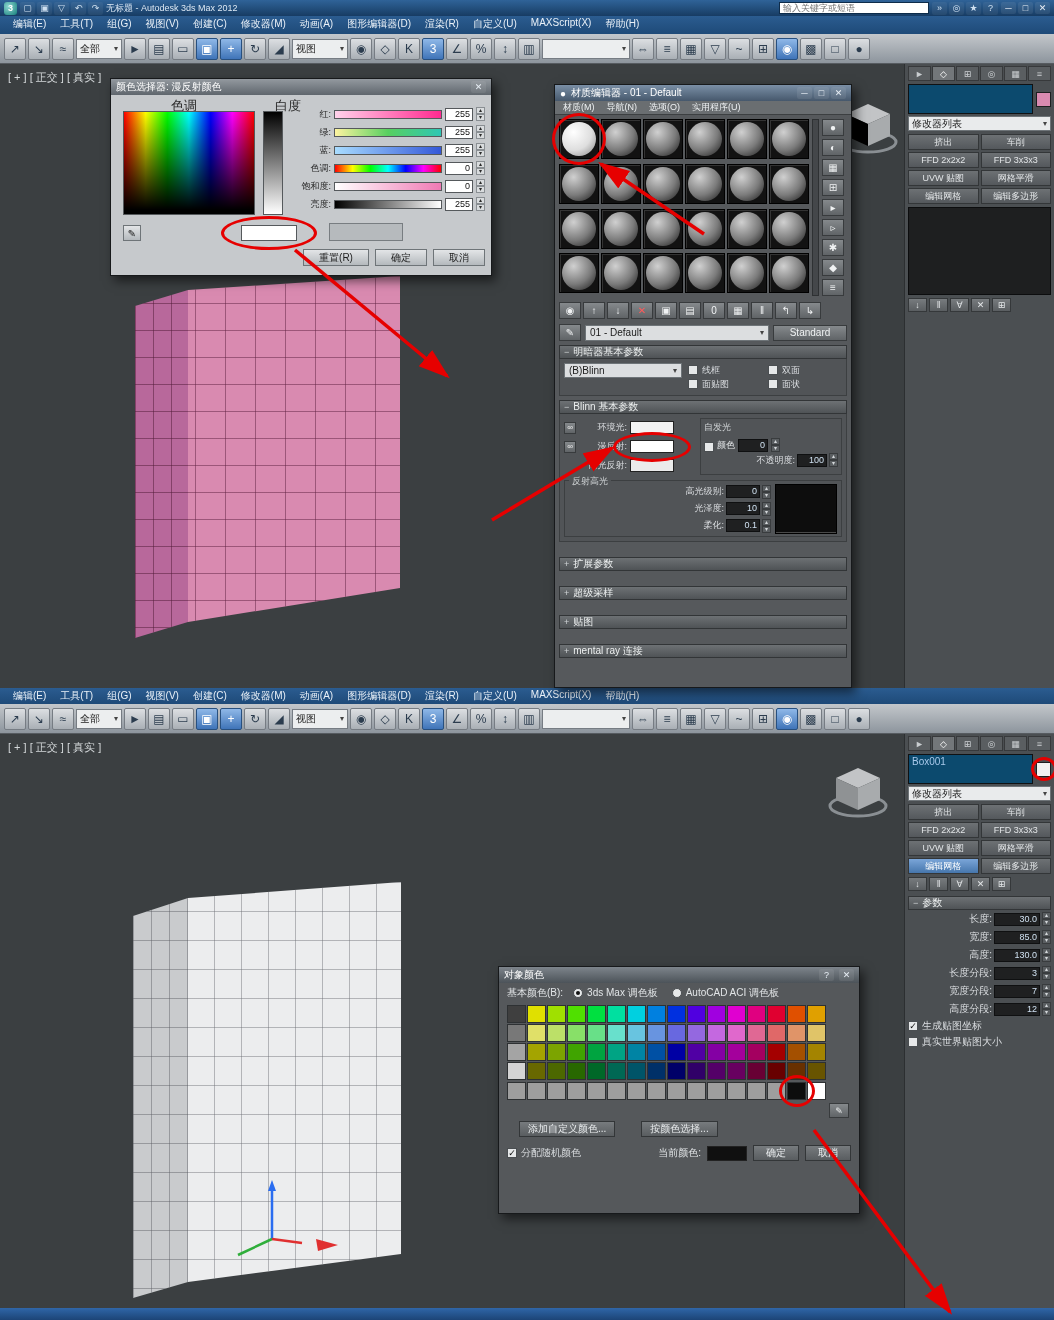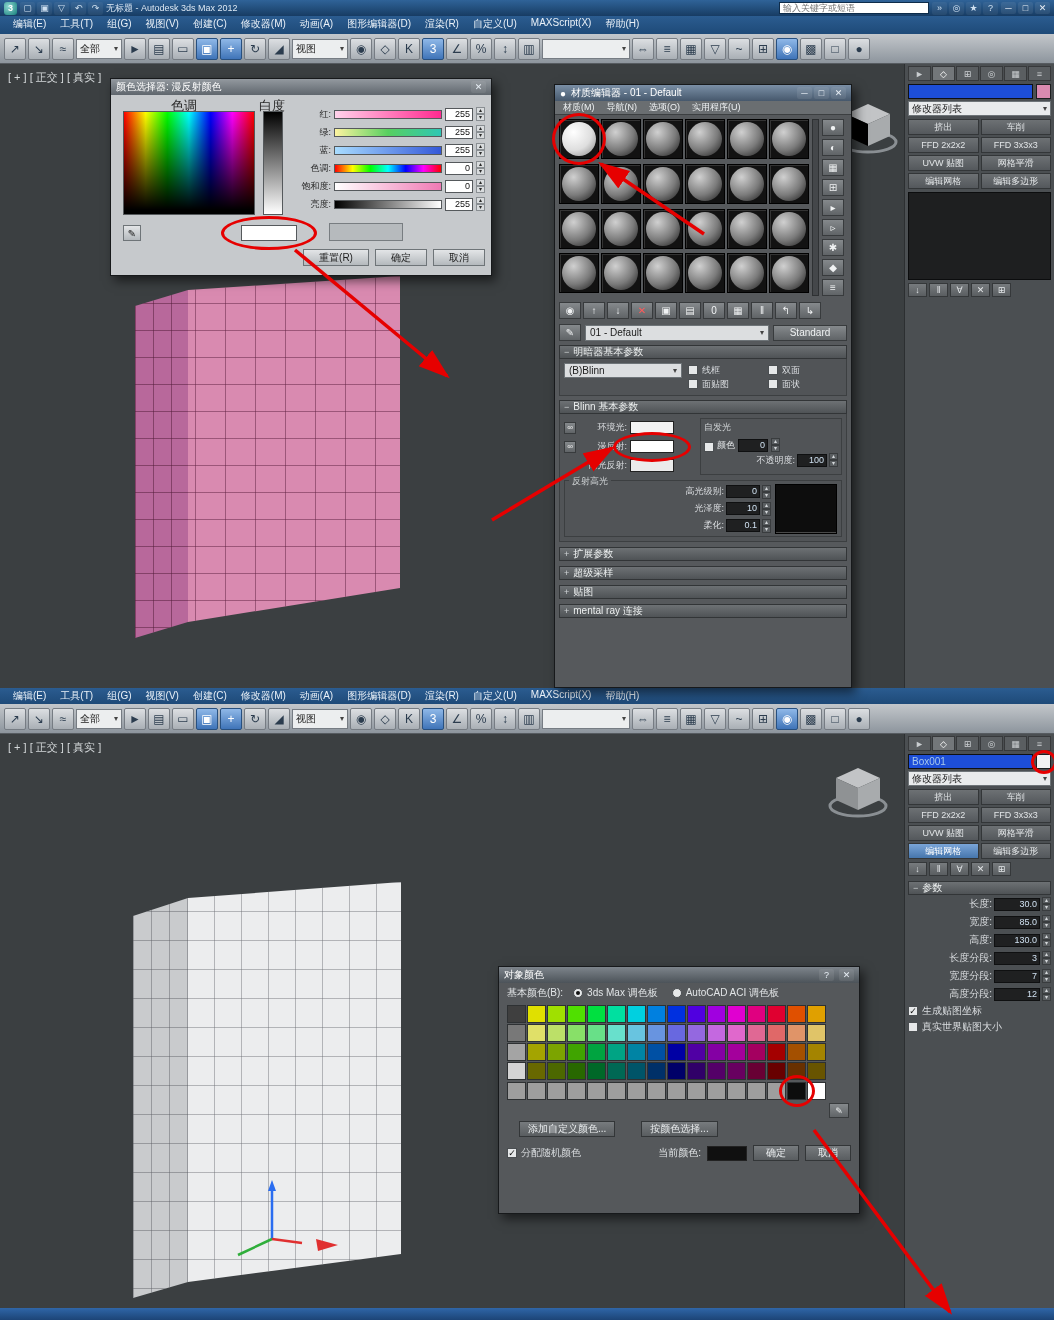"白度" span.hdr-label { left: 148px -> 164px }
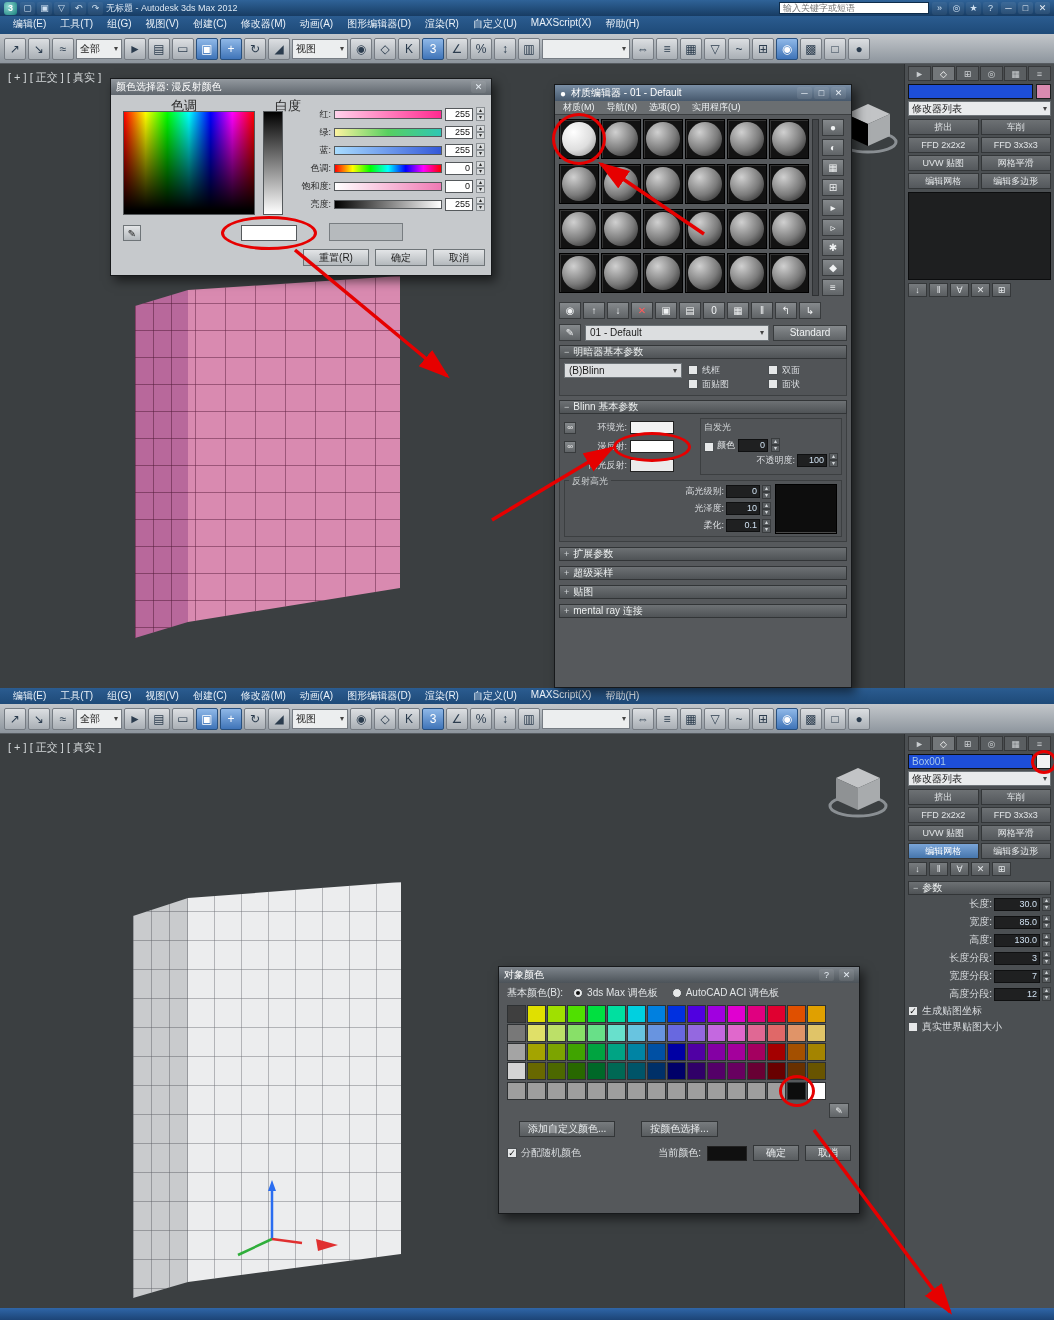"扩展参数" #me-collapsed .ro-head { margin: 5px 4px 0 -> 15px 4px 0 }
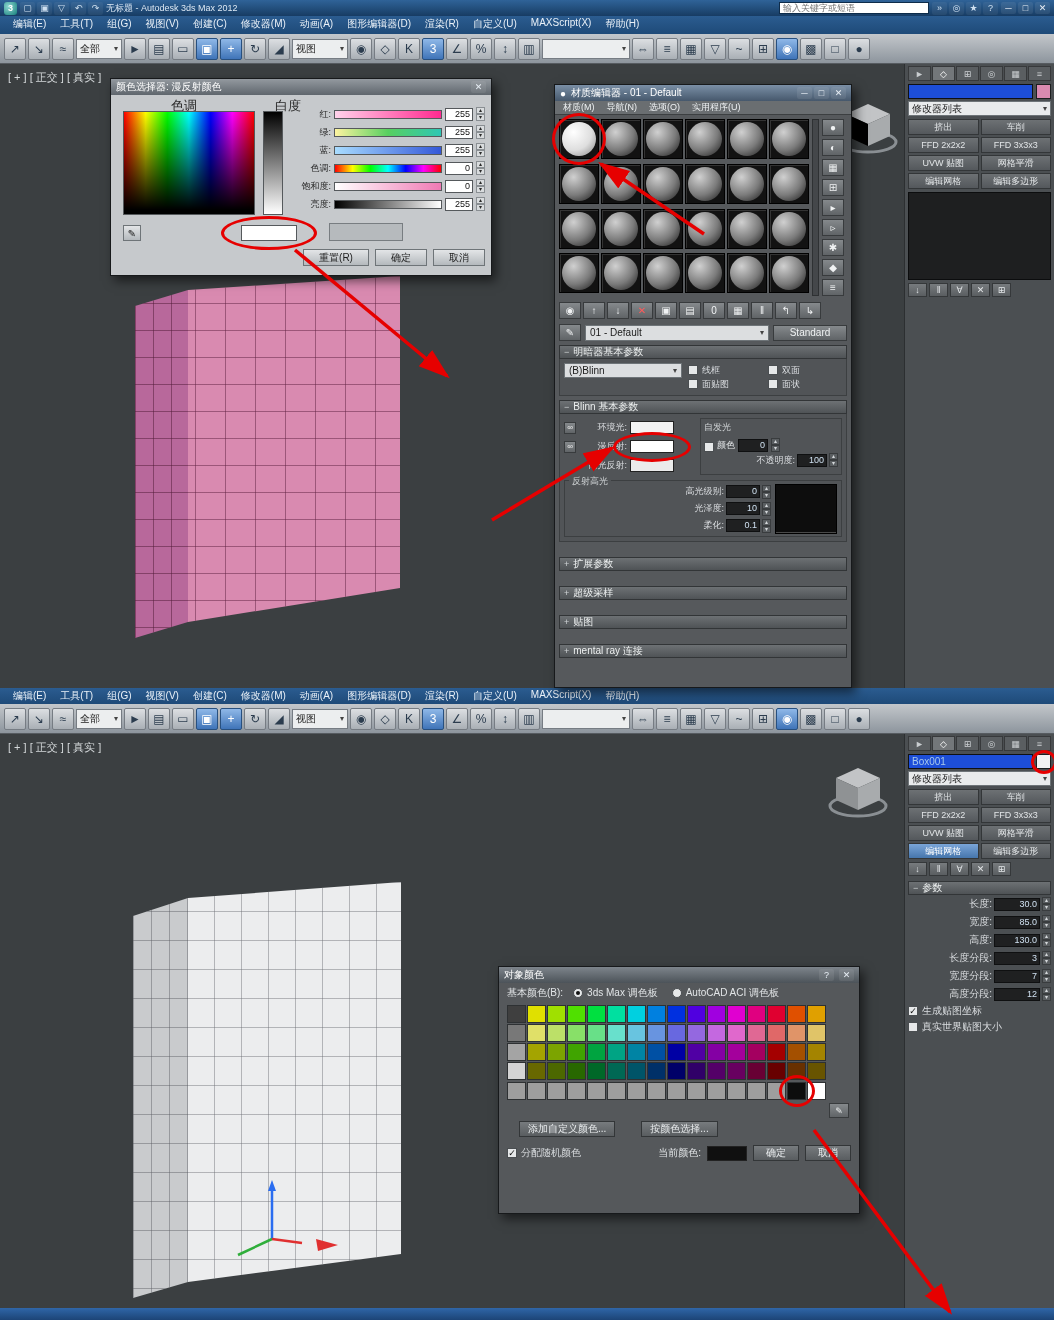"Box001" .cp-name { background: #1d4ed8 -> #0c4a6e; height: 15px -> 30px }
